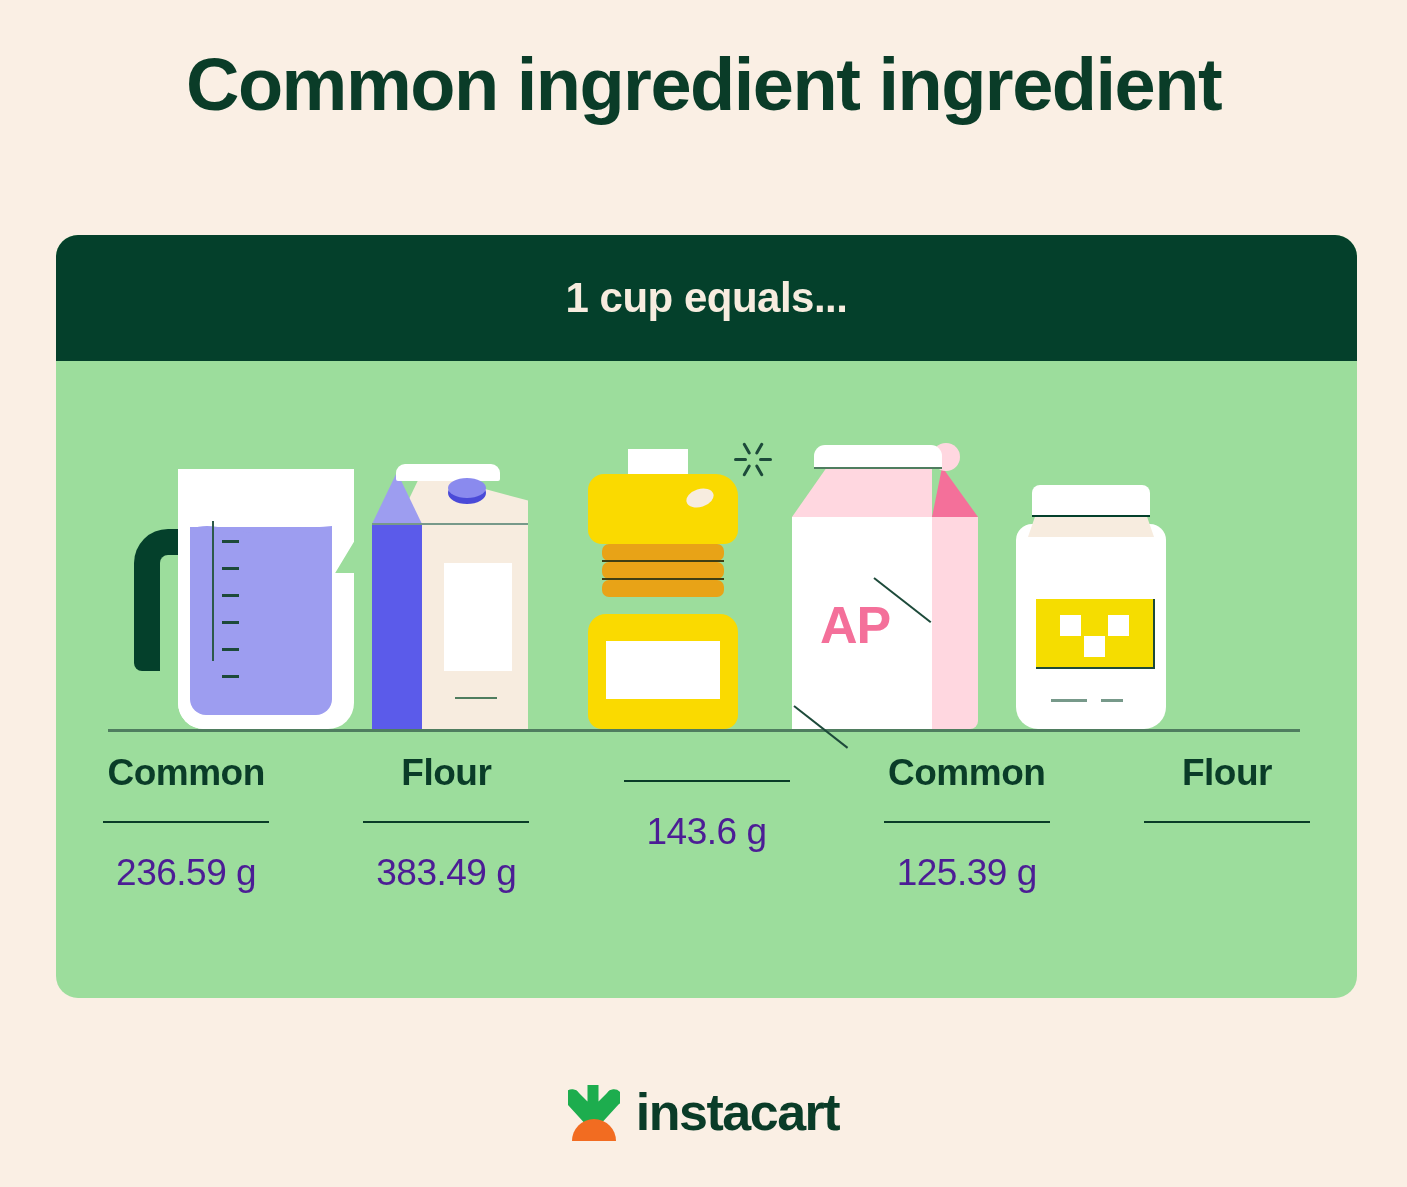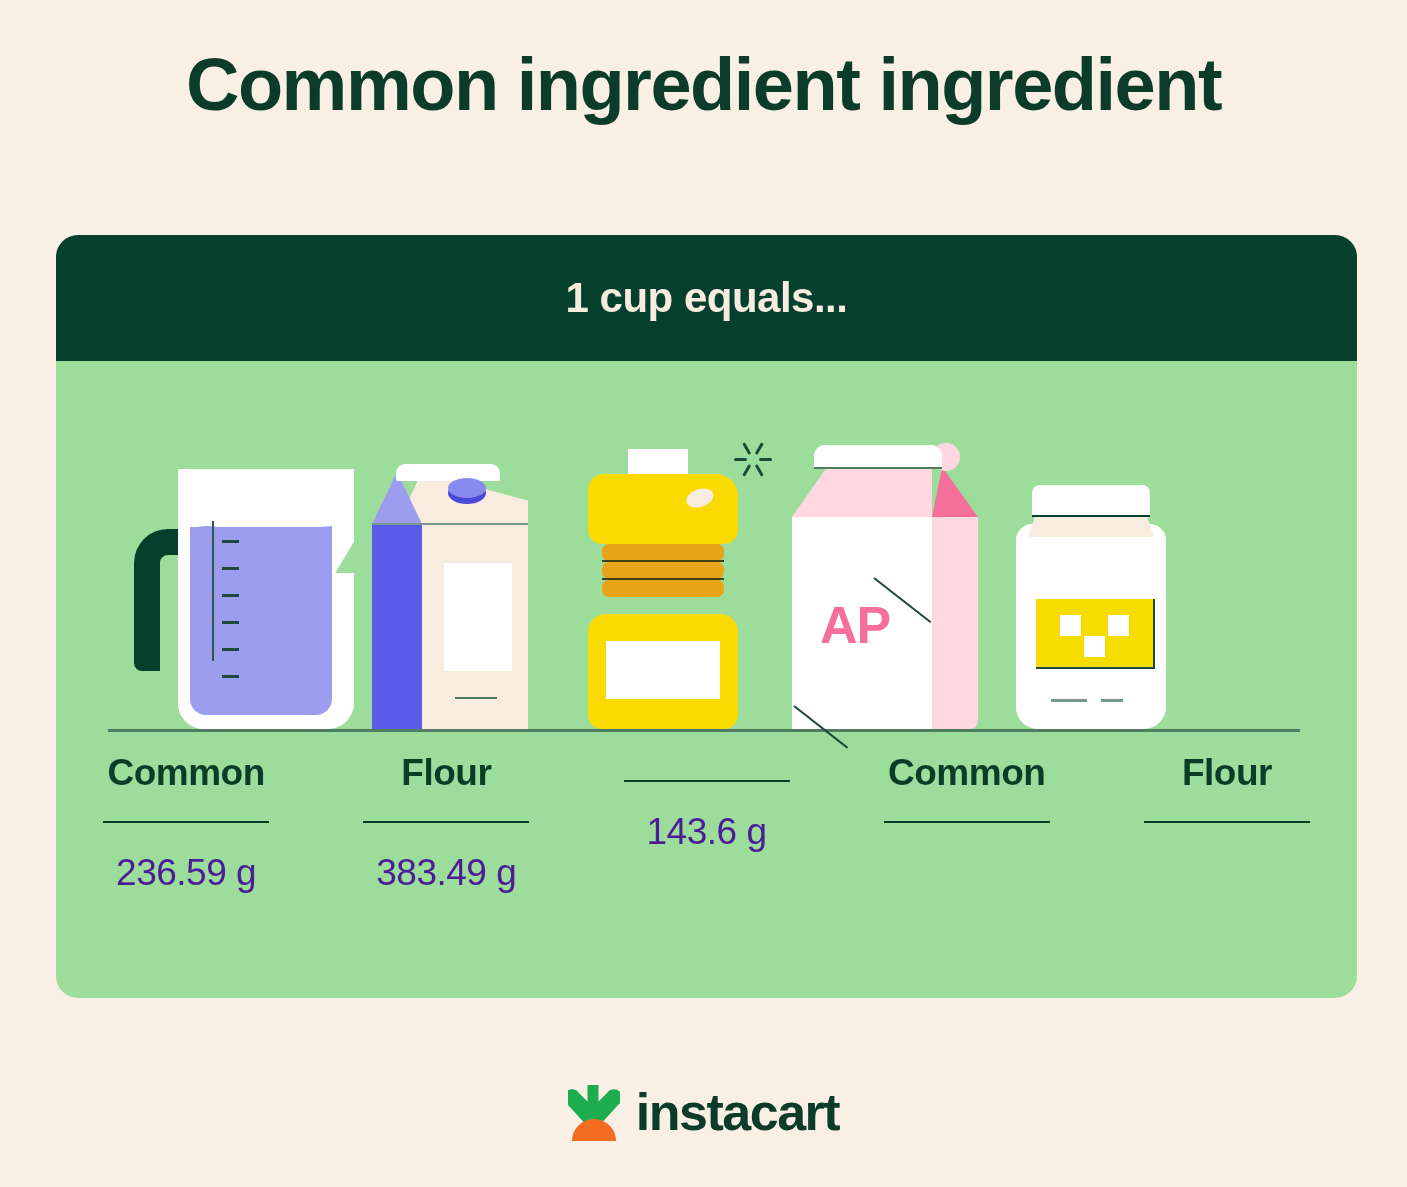"125.39 g" div.col-value { html: none -> <div>125.39 g</div> }
